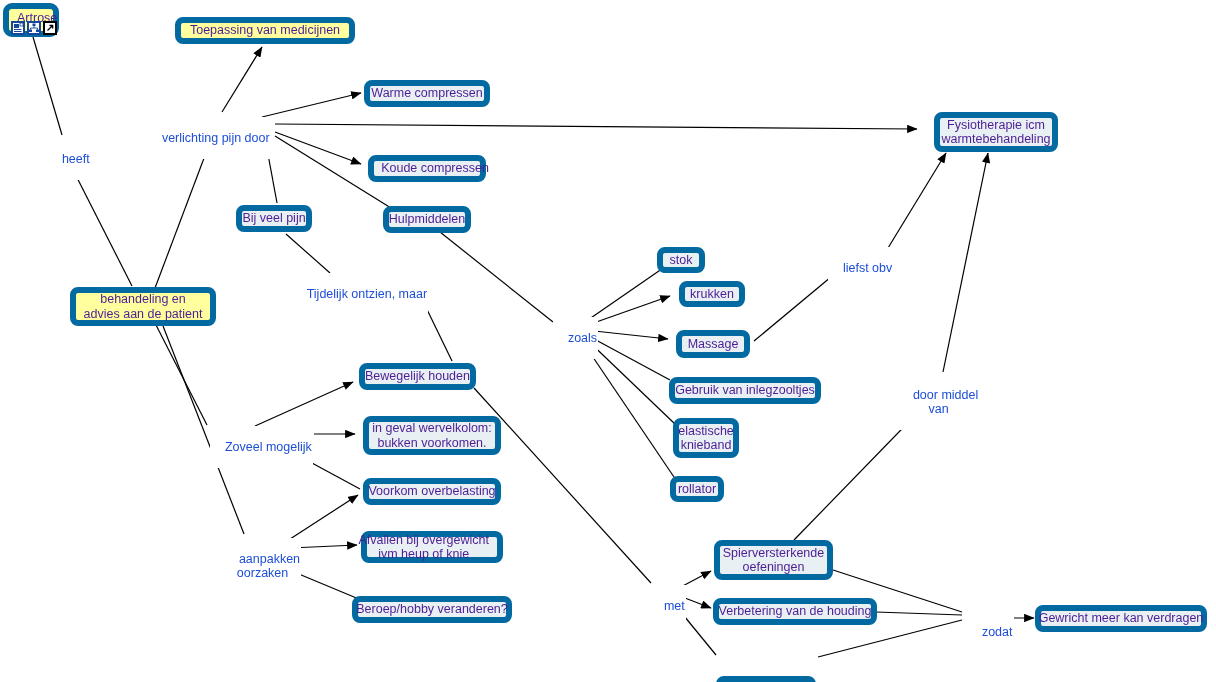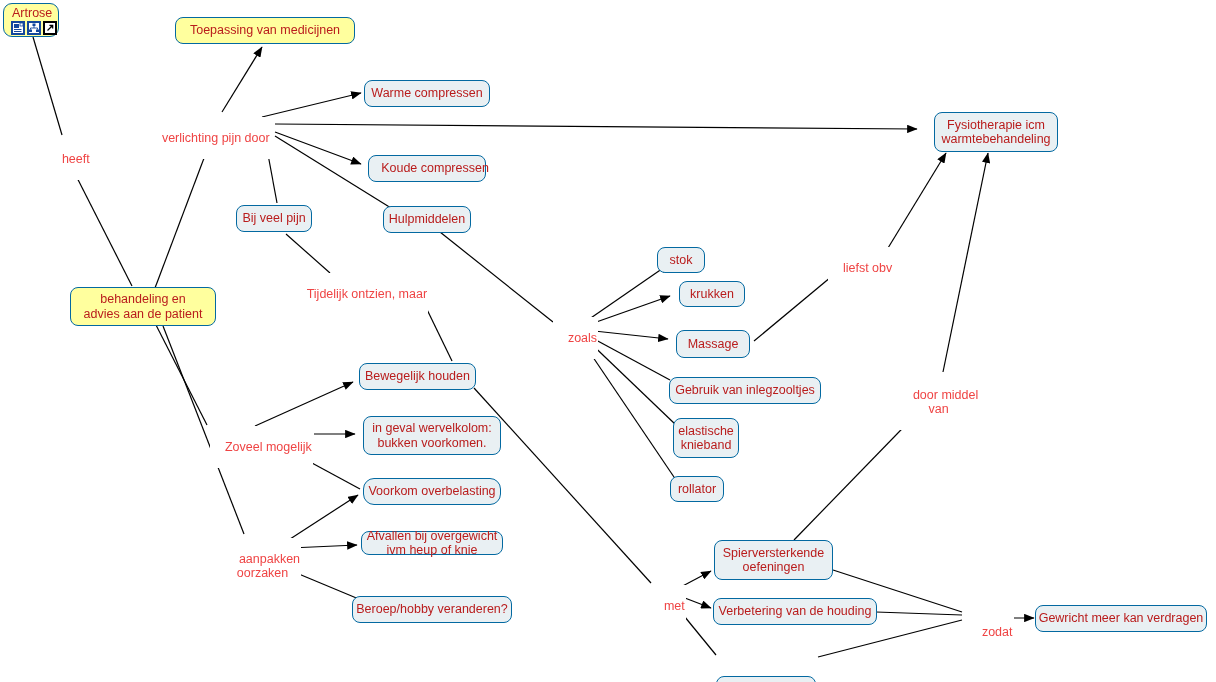"Artrose" .node { border: 1px solid #0369a1 -> 6px solid #0369a1; color: #b91c1c -> #4c1d95 }
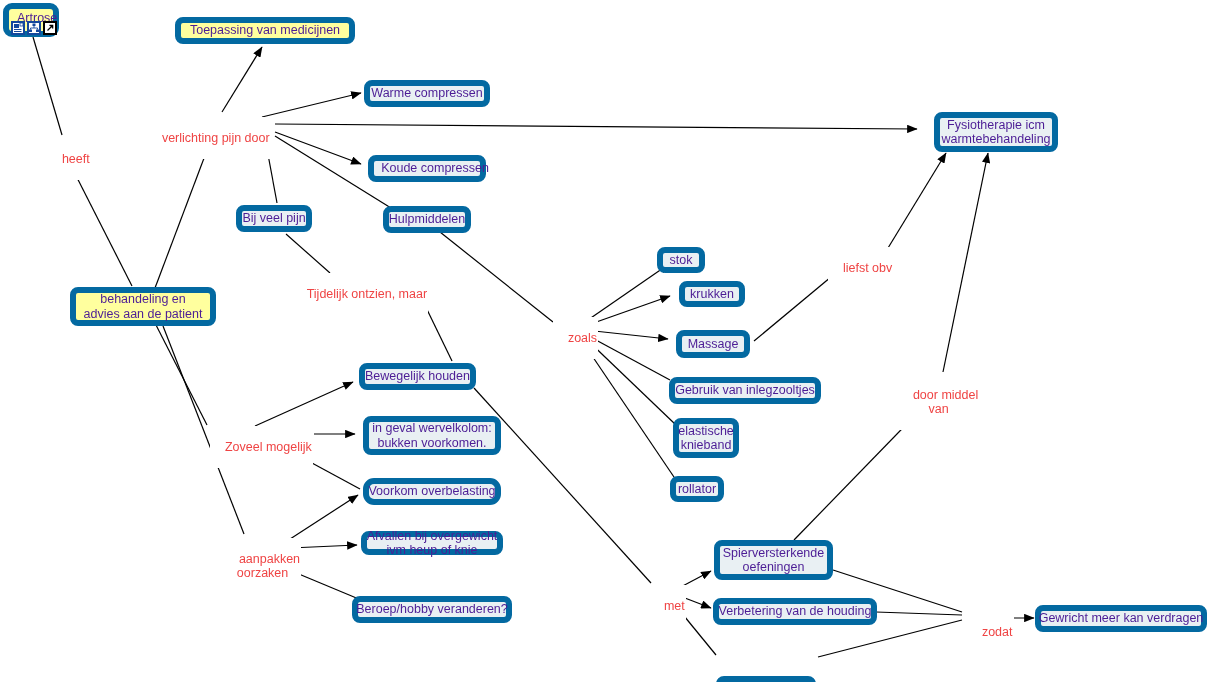"verlichting pijn door" .edge-label { color: #ef4444 -> #1d4ed8 }
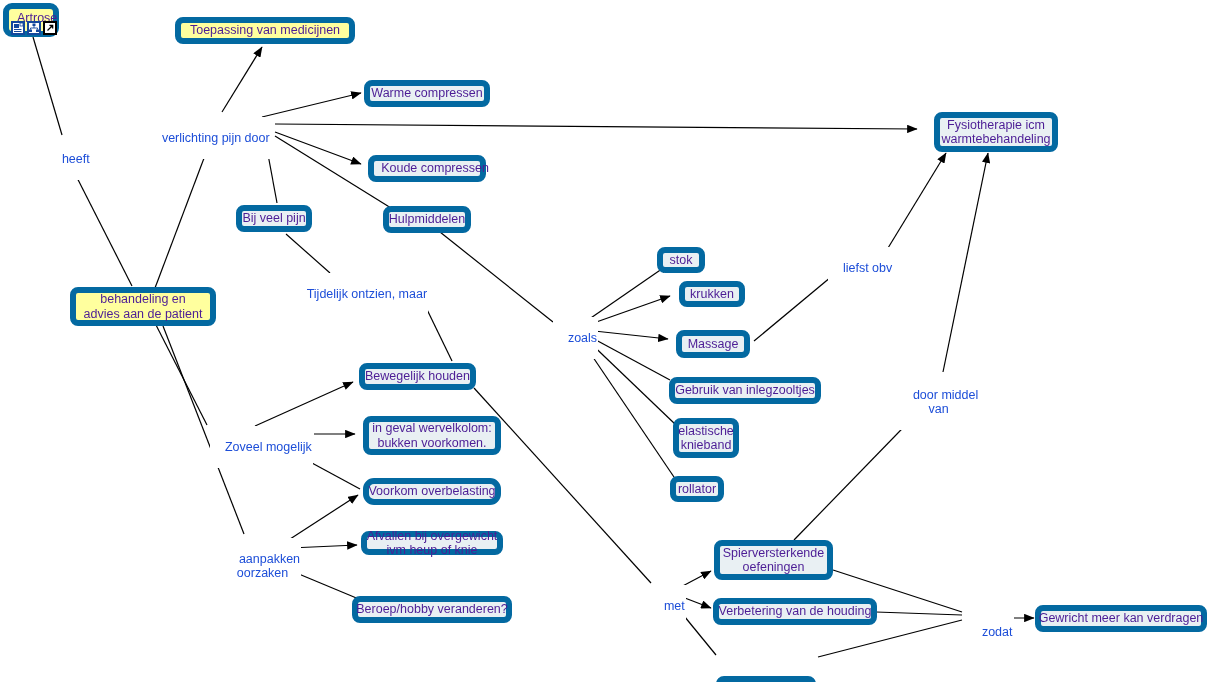"Voorkom overbelasting" div.node { border-radius: 11px -> none }
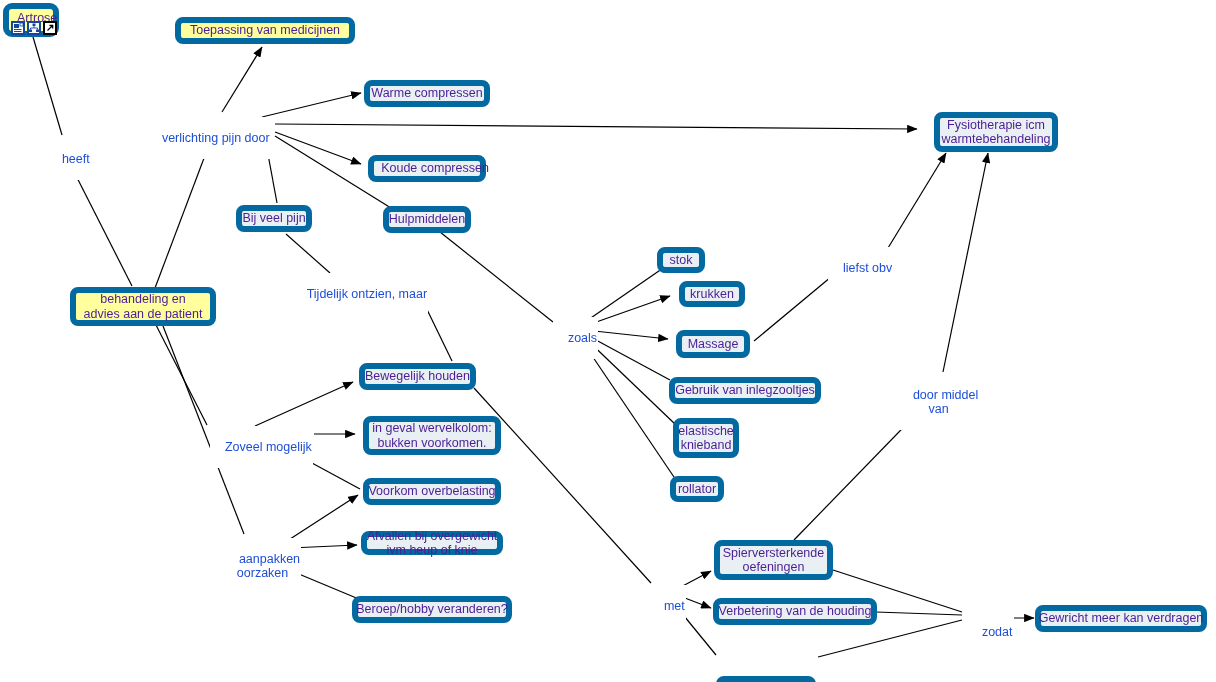"Afvallen bij overgewicht" div.node { height: 24px -> 32px; justify-content: none -> flex-end }
